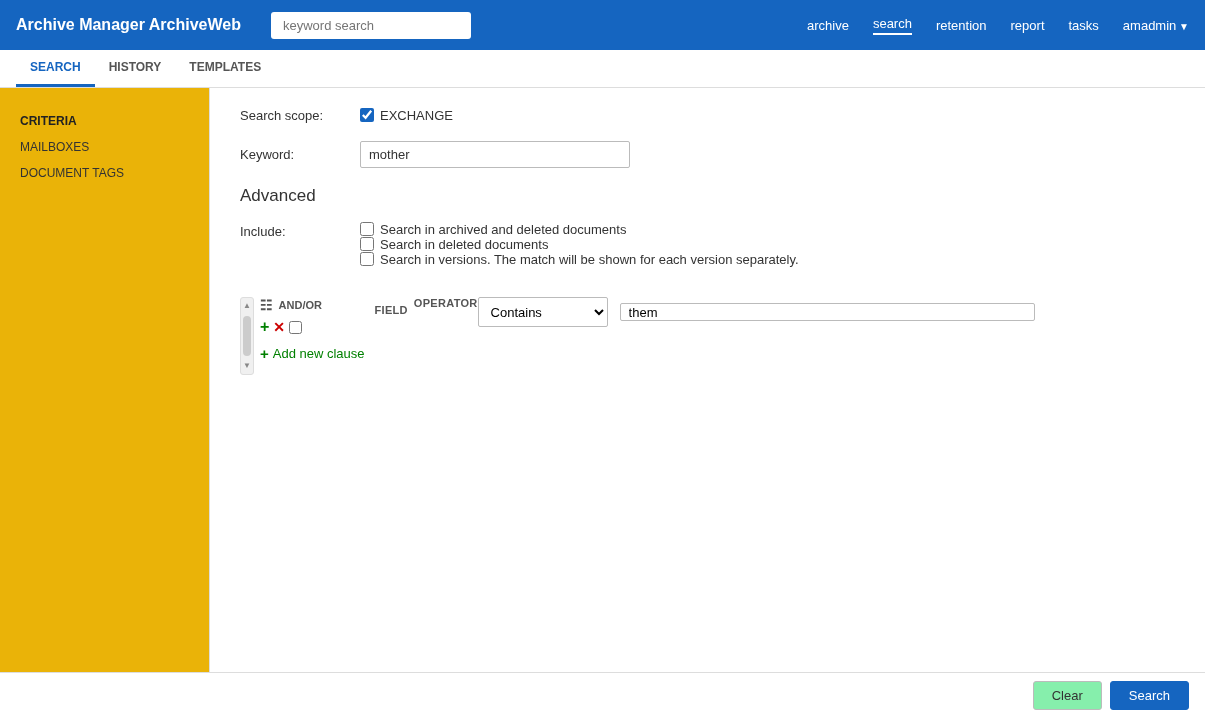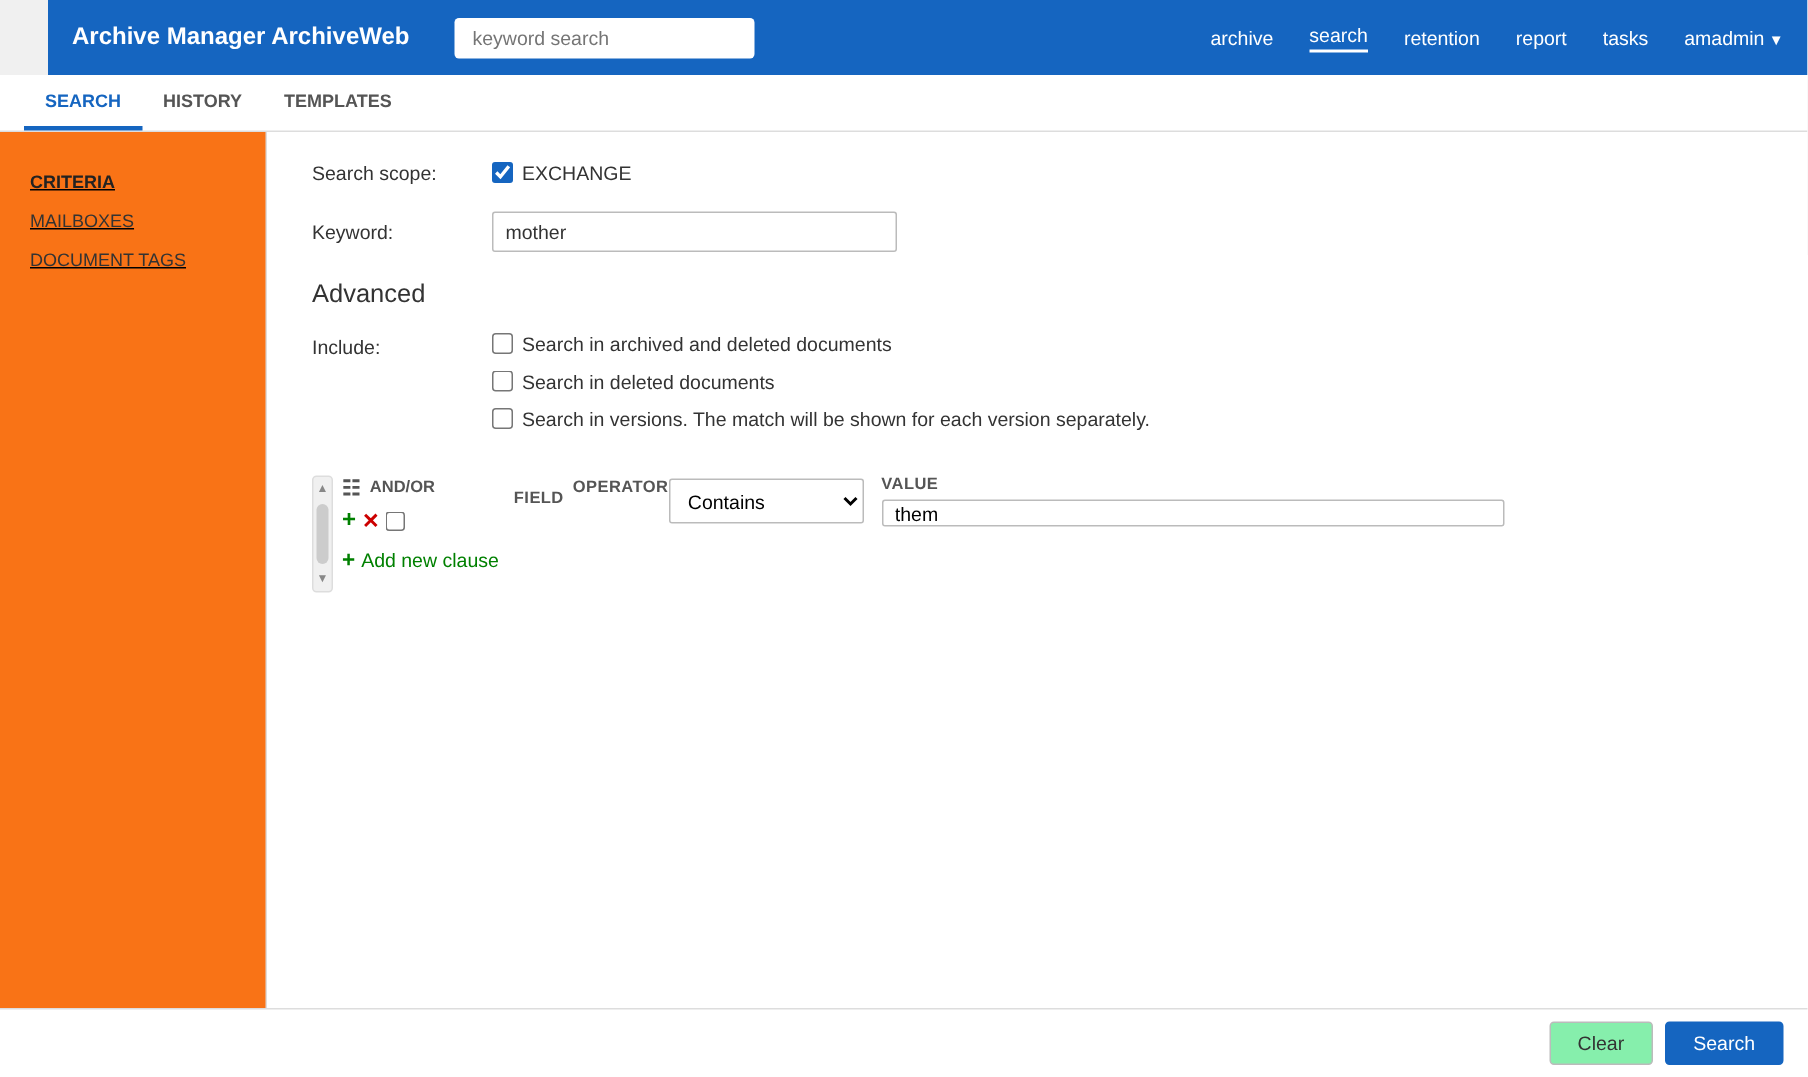"Archive Manager ArchiveWeb" .header { margin-left: 32px -> none }
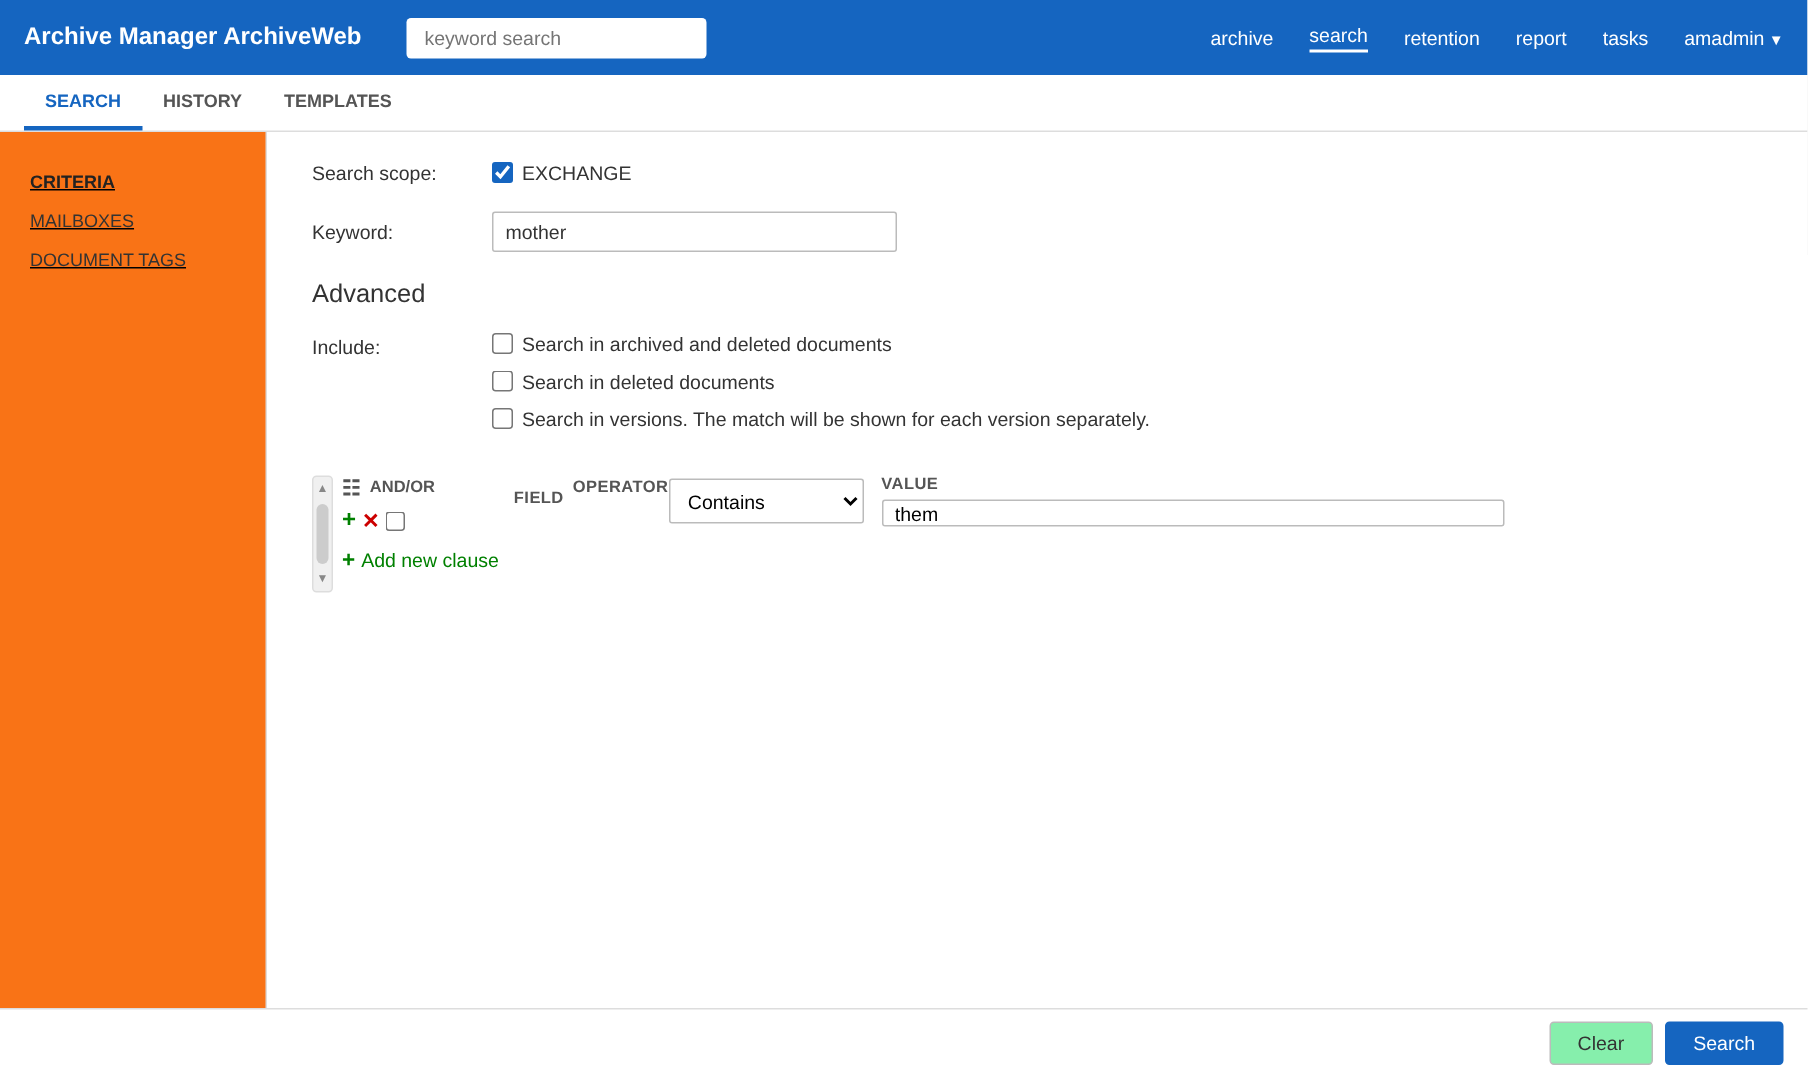"CRITERIA" .sidebar { background: #f97316 -> #eab308; text-decoration: underline -> none; width: 178px -> 210px }
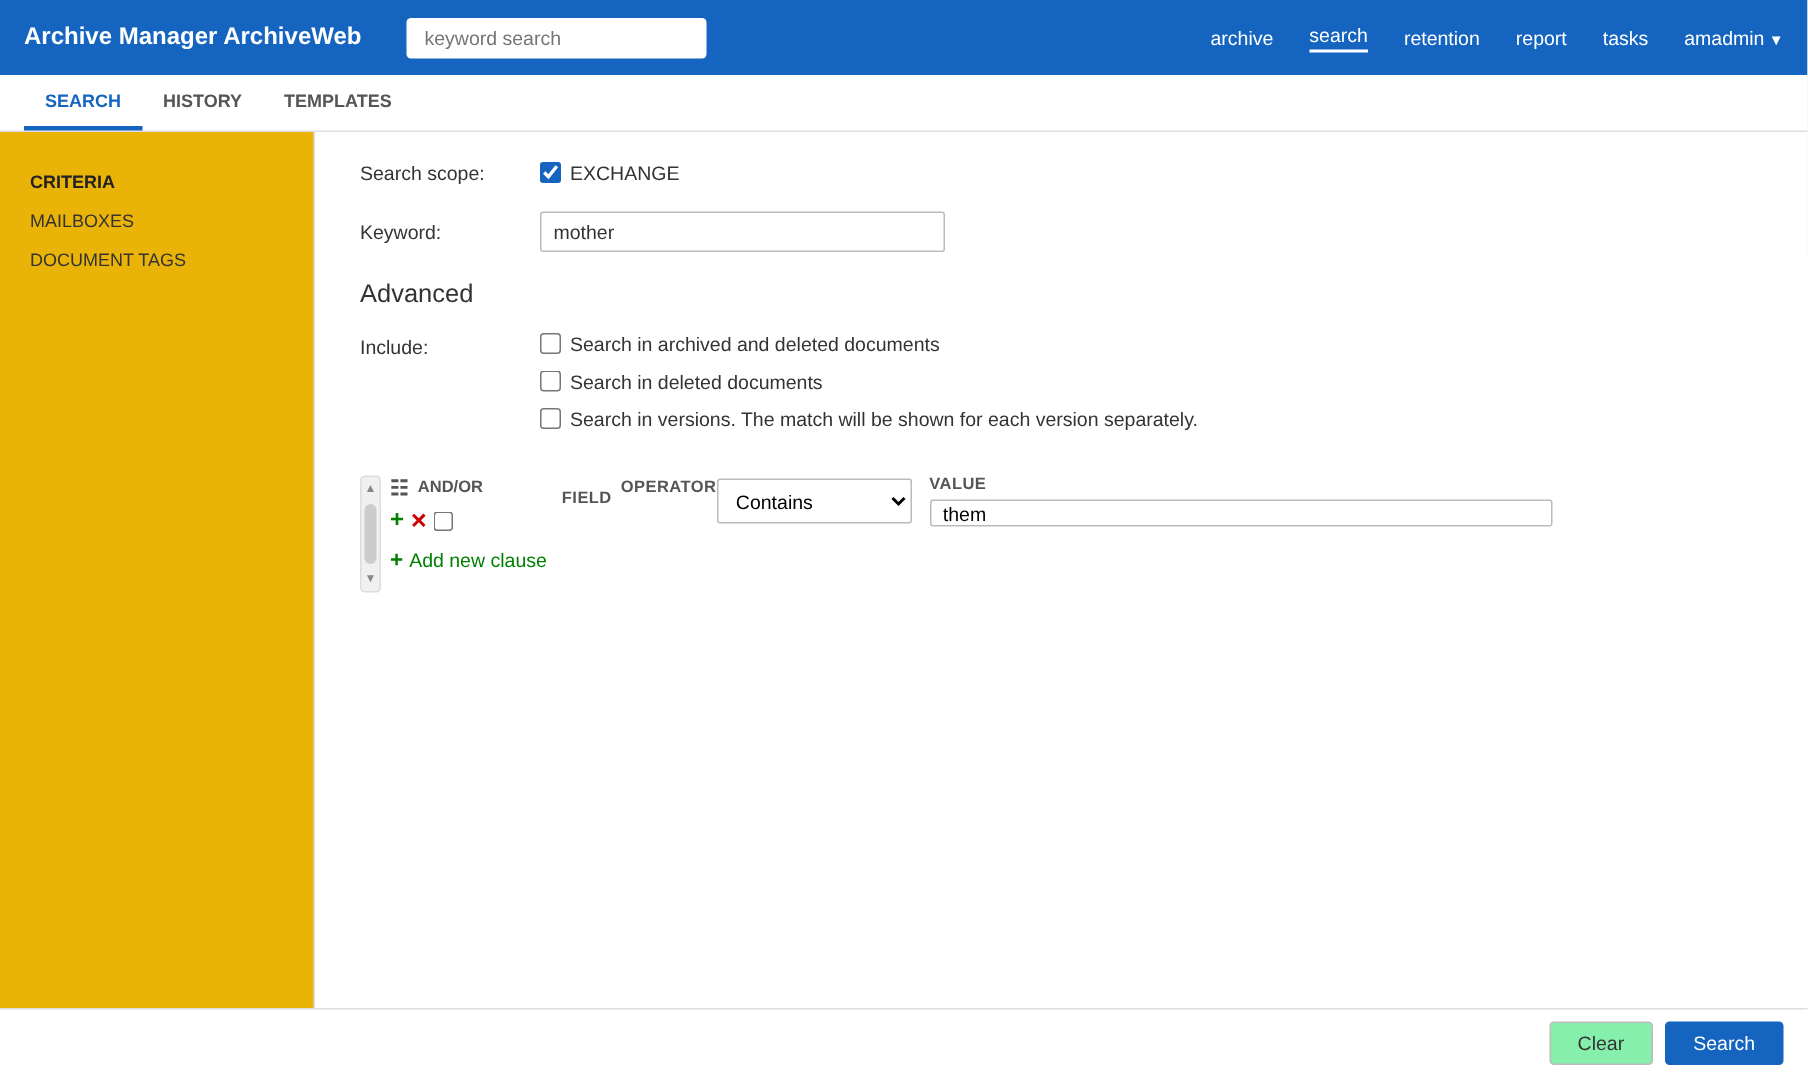"Search in archived and deleted" .include-options { gap: 10px -> none }
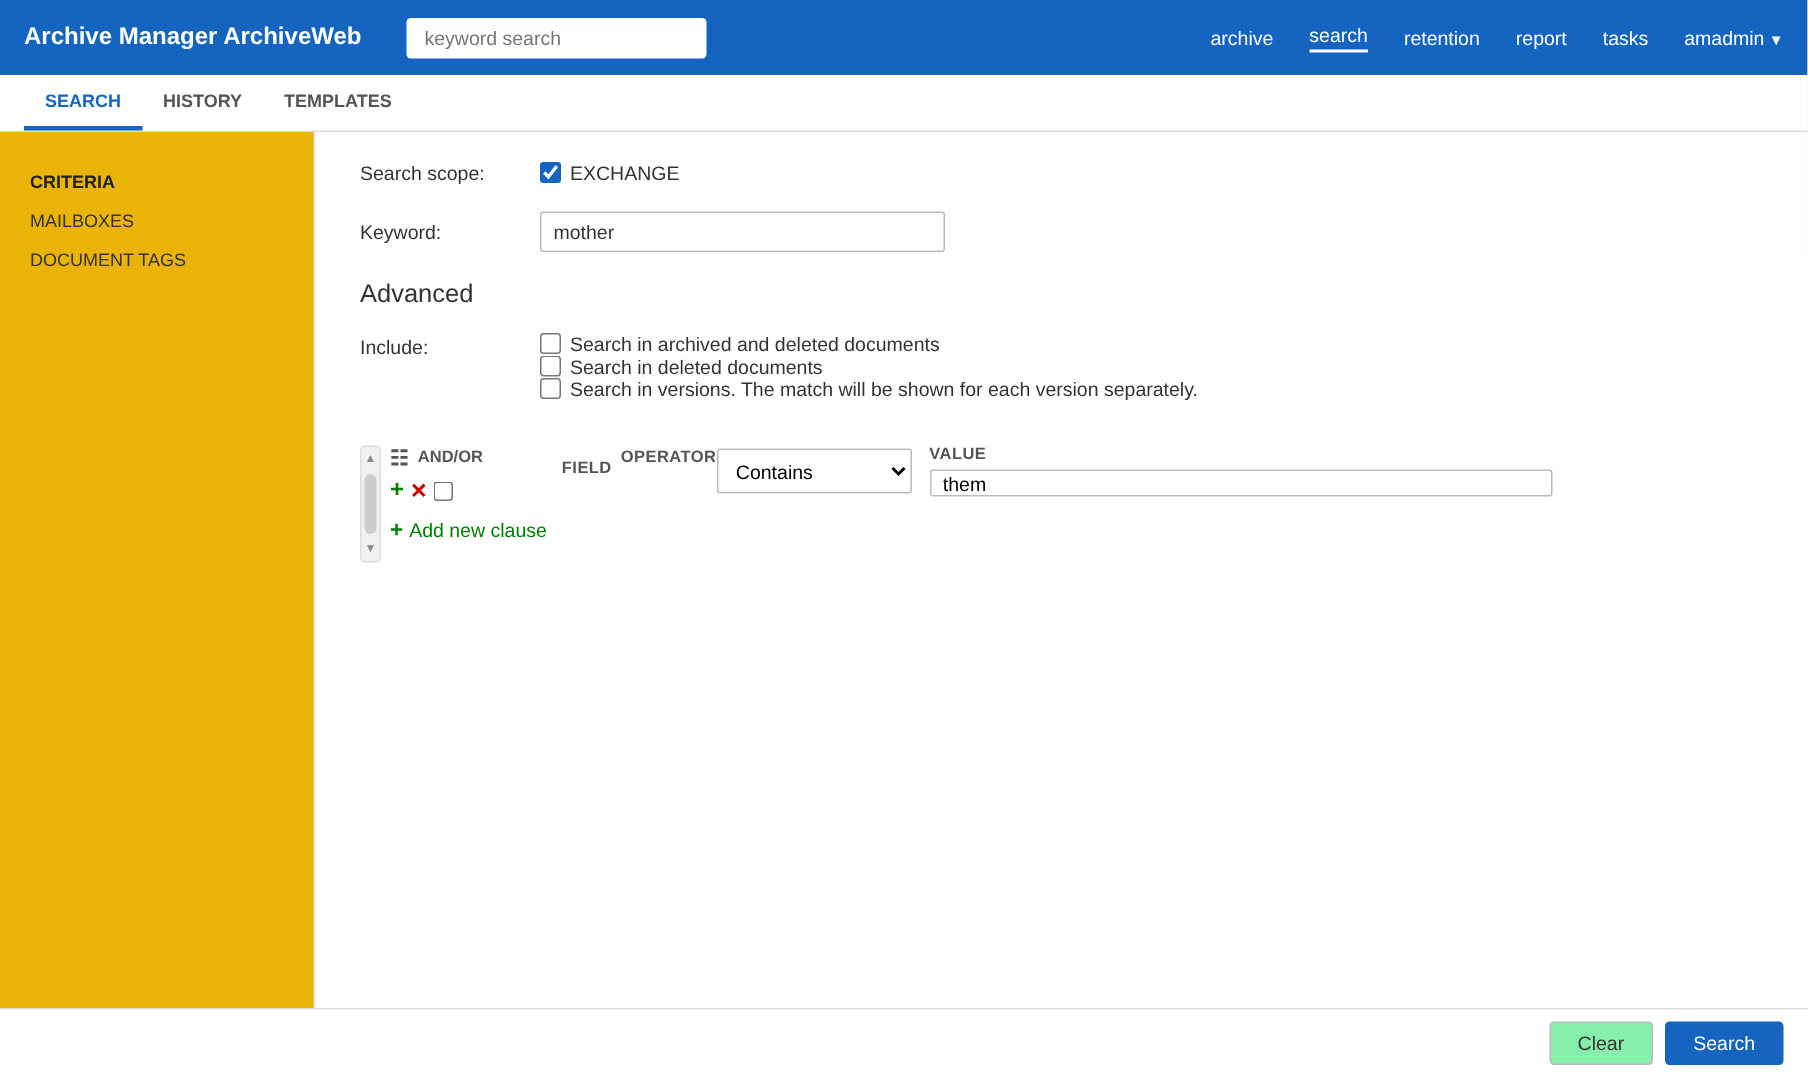"VALUE" span.filter-col-header { html: <span>VALUE</span> -> none }
